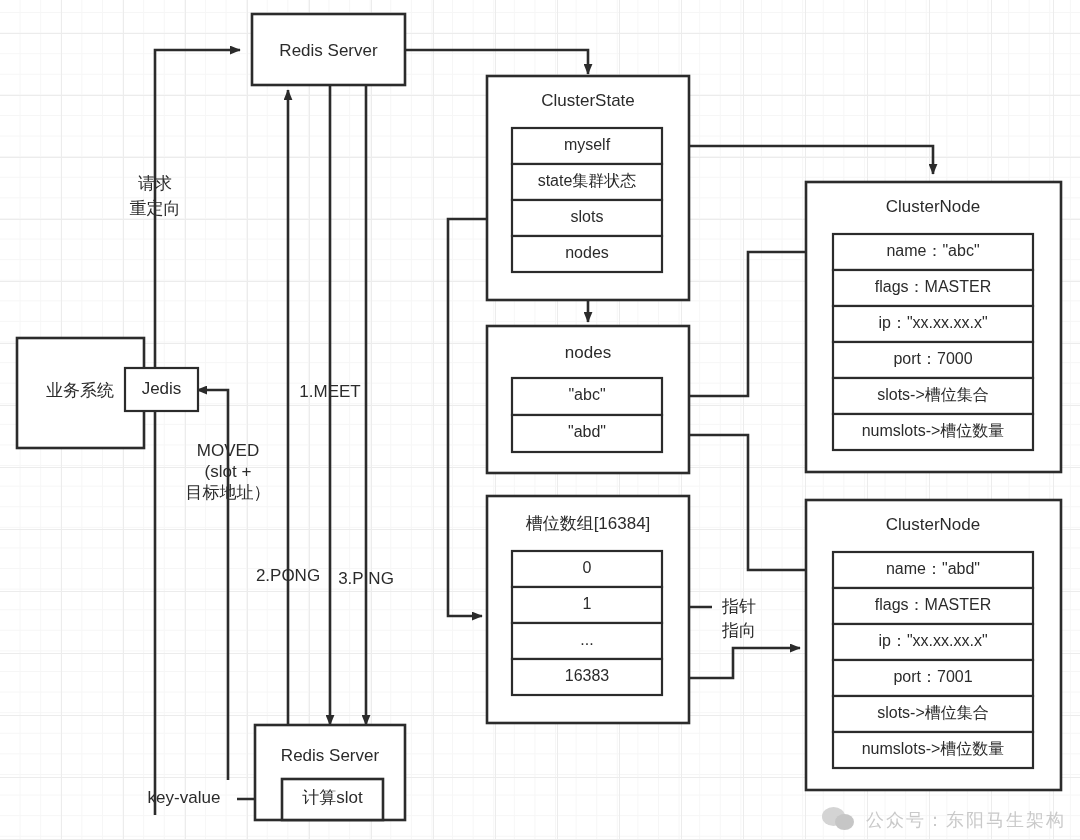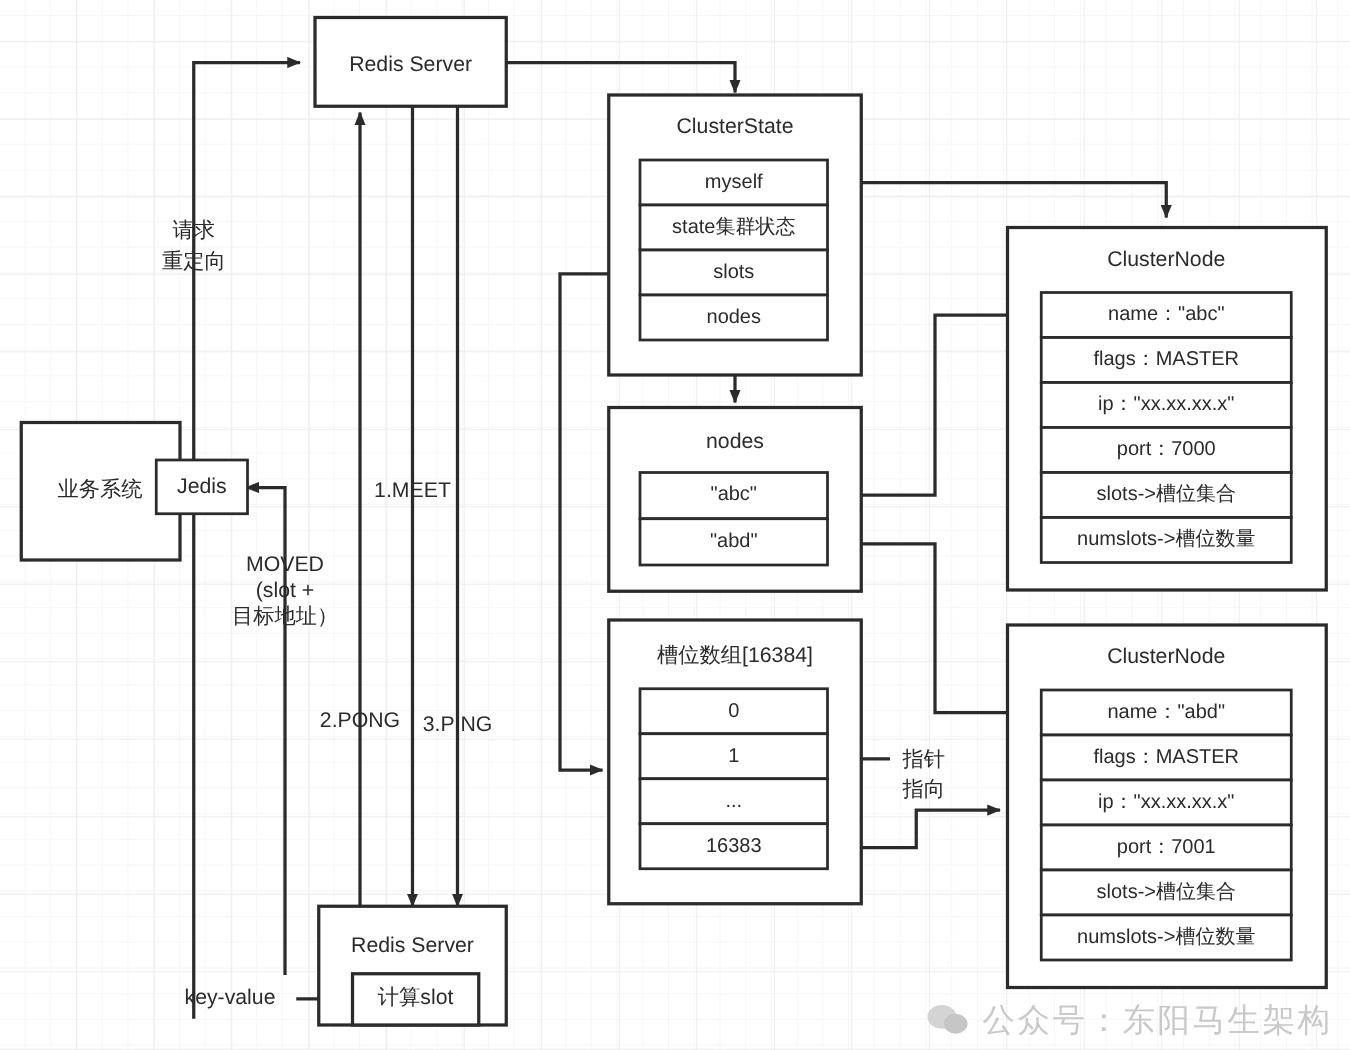"公众号：东阳马生架构" .wm { font-size: 26px -> 18px }
